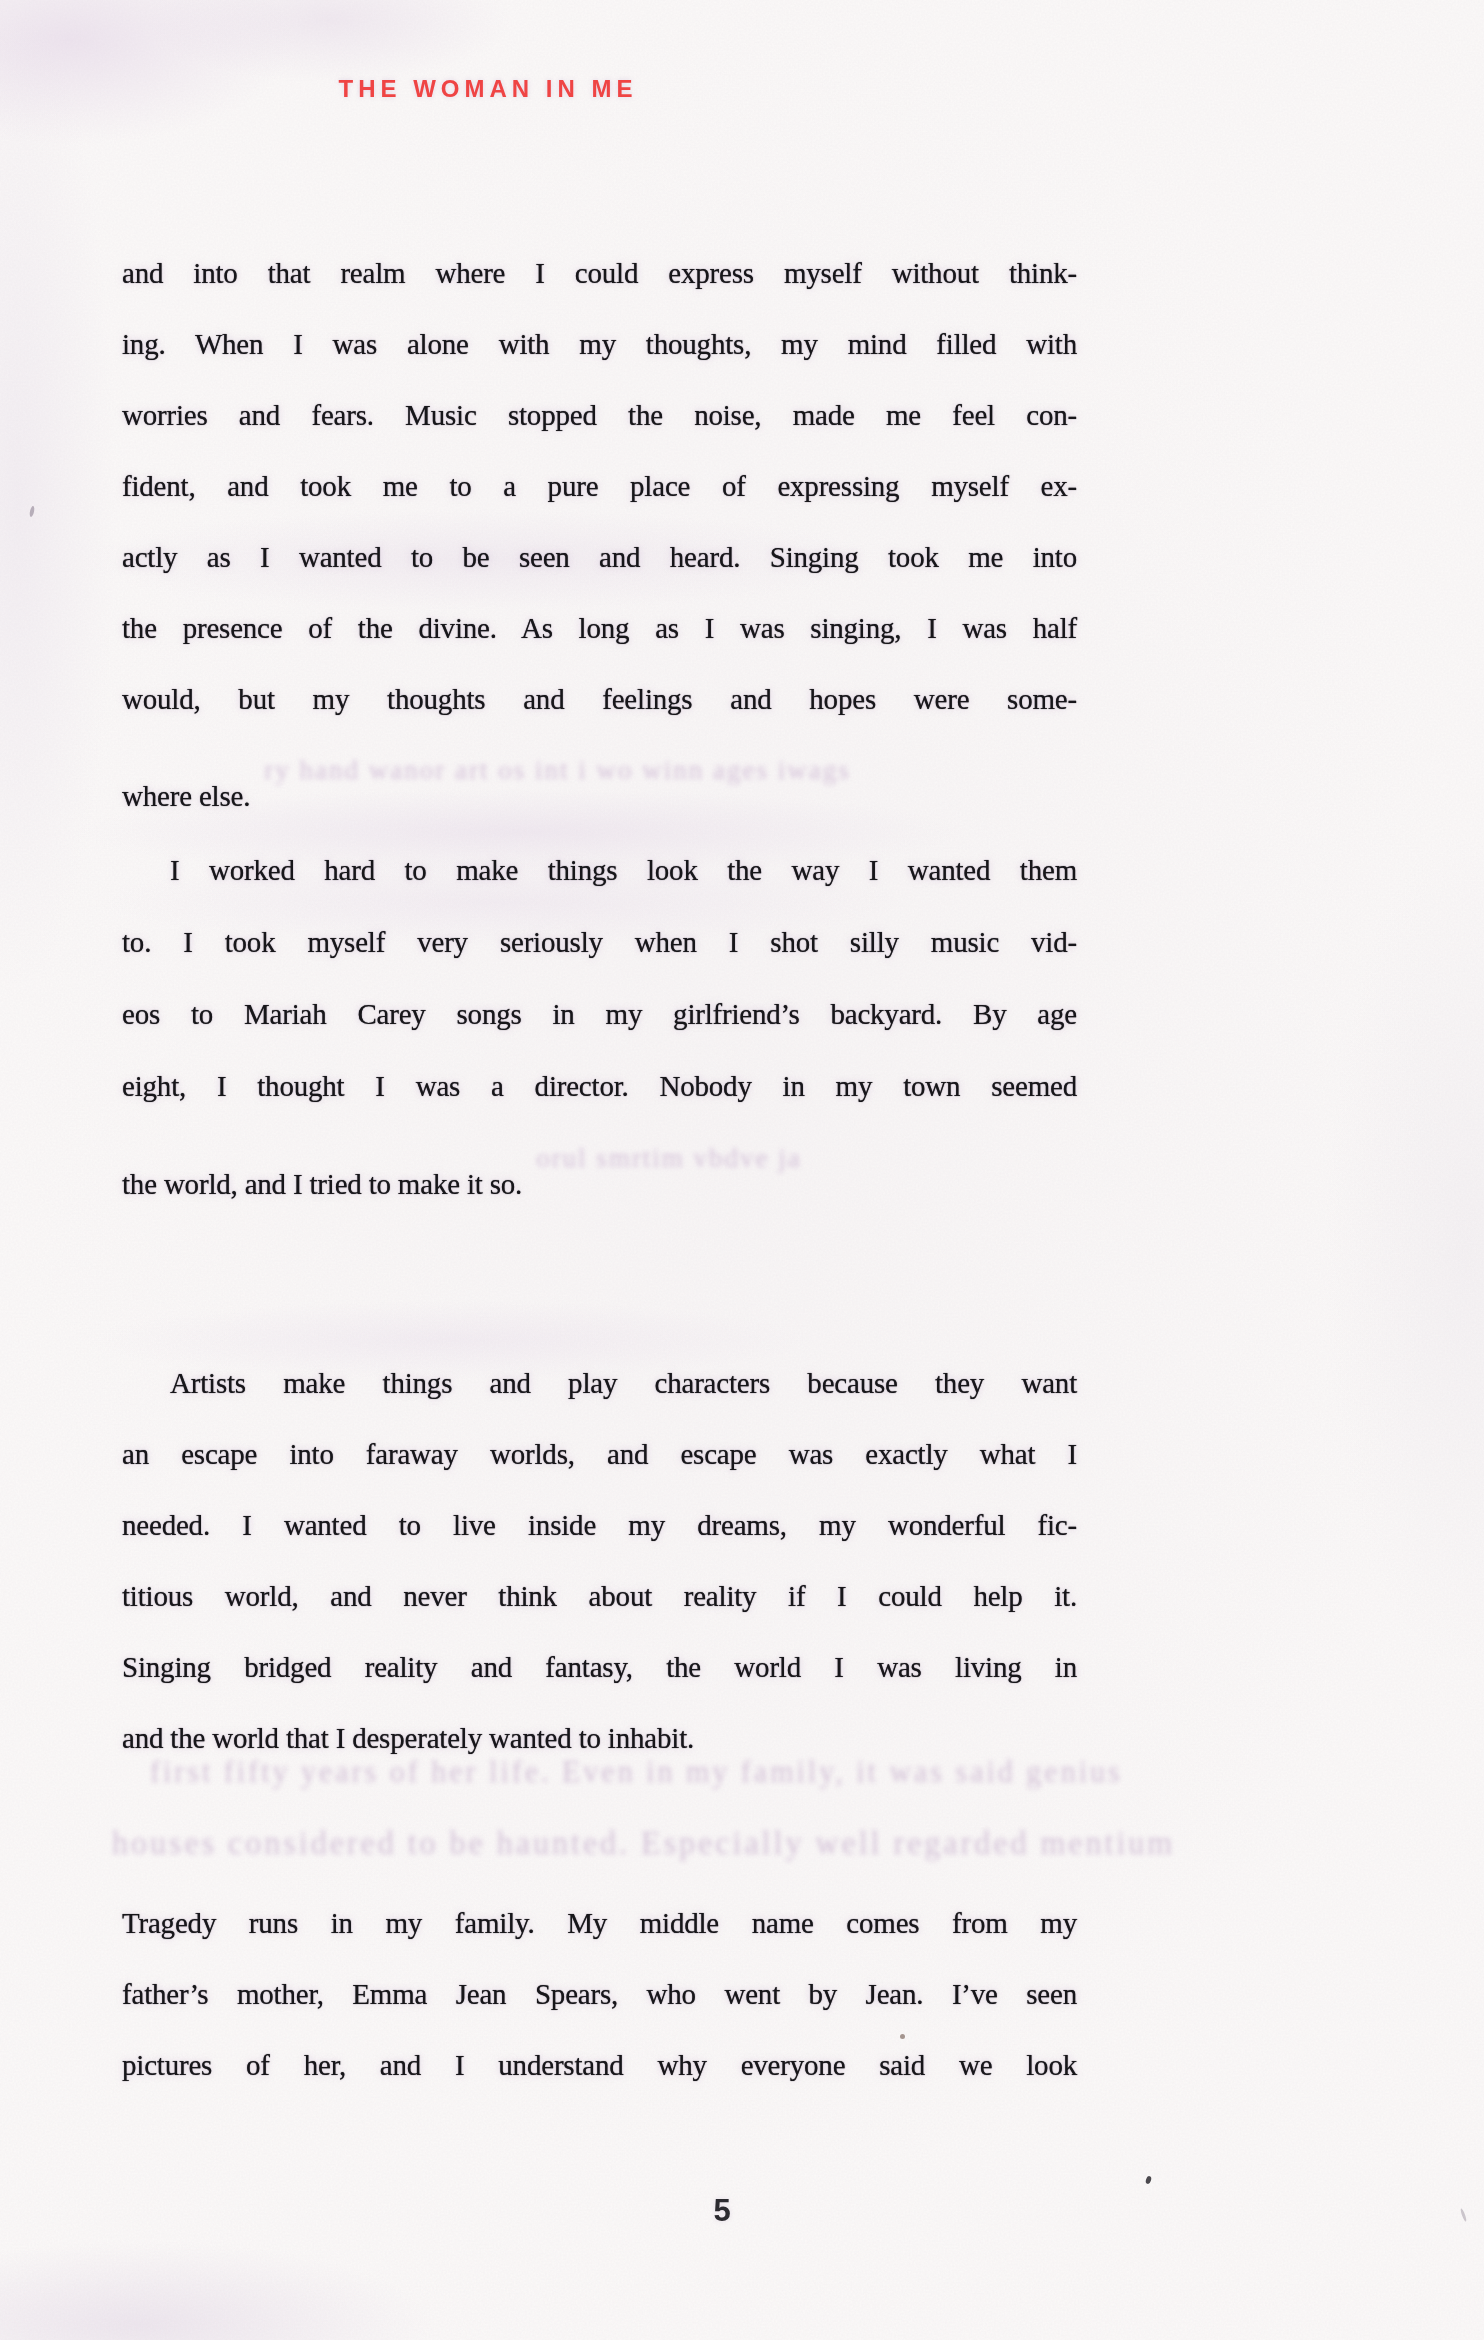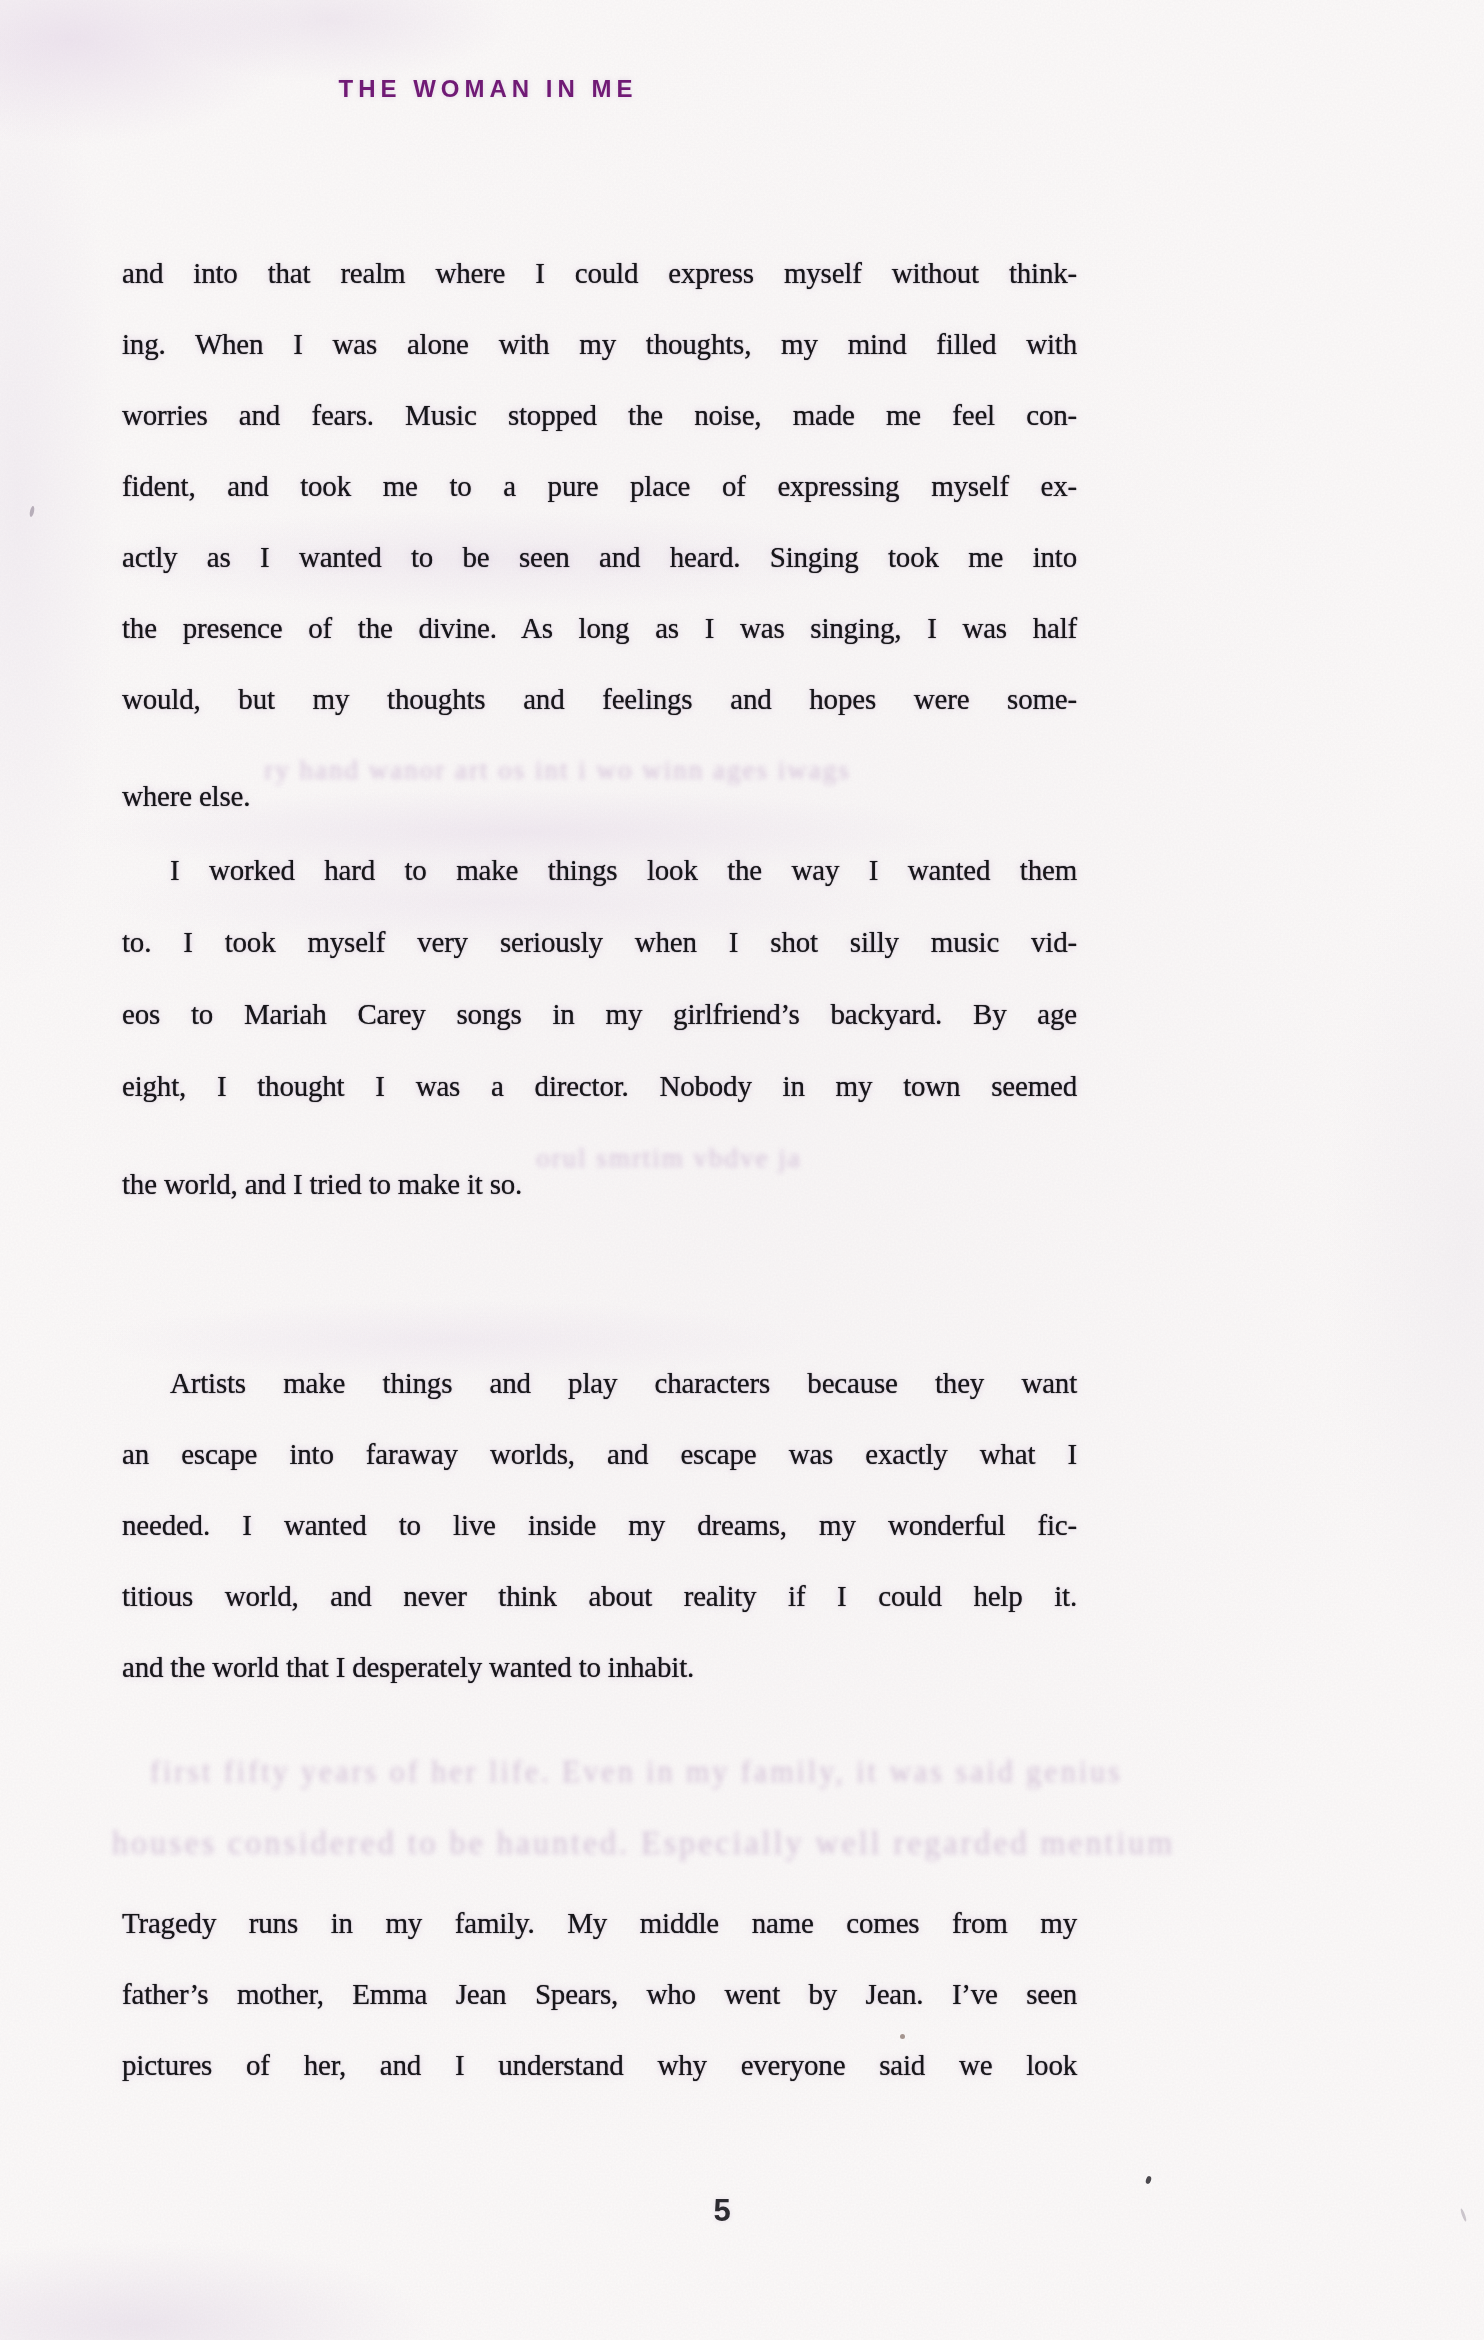"THE WOMAN IN ME" .running-header { color: #701a75 -> #ef4444 }
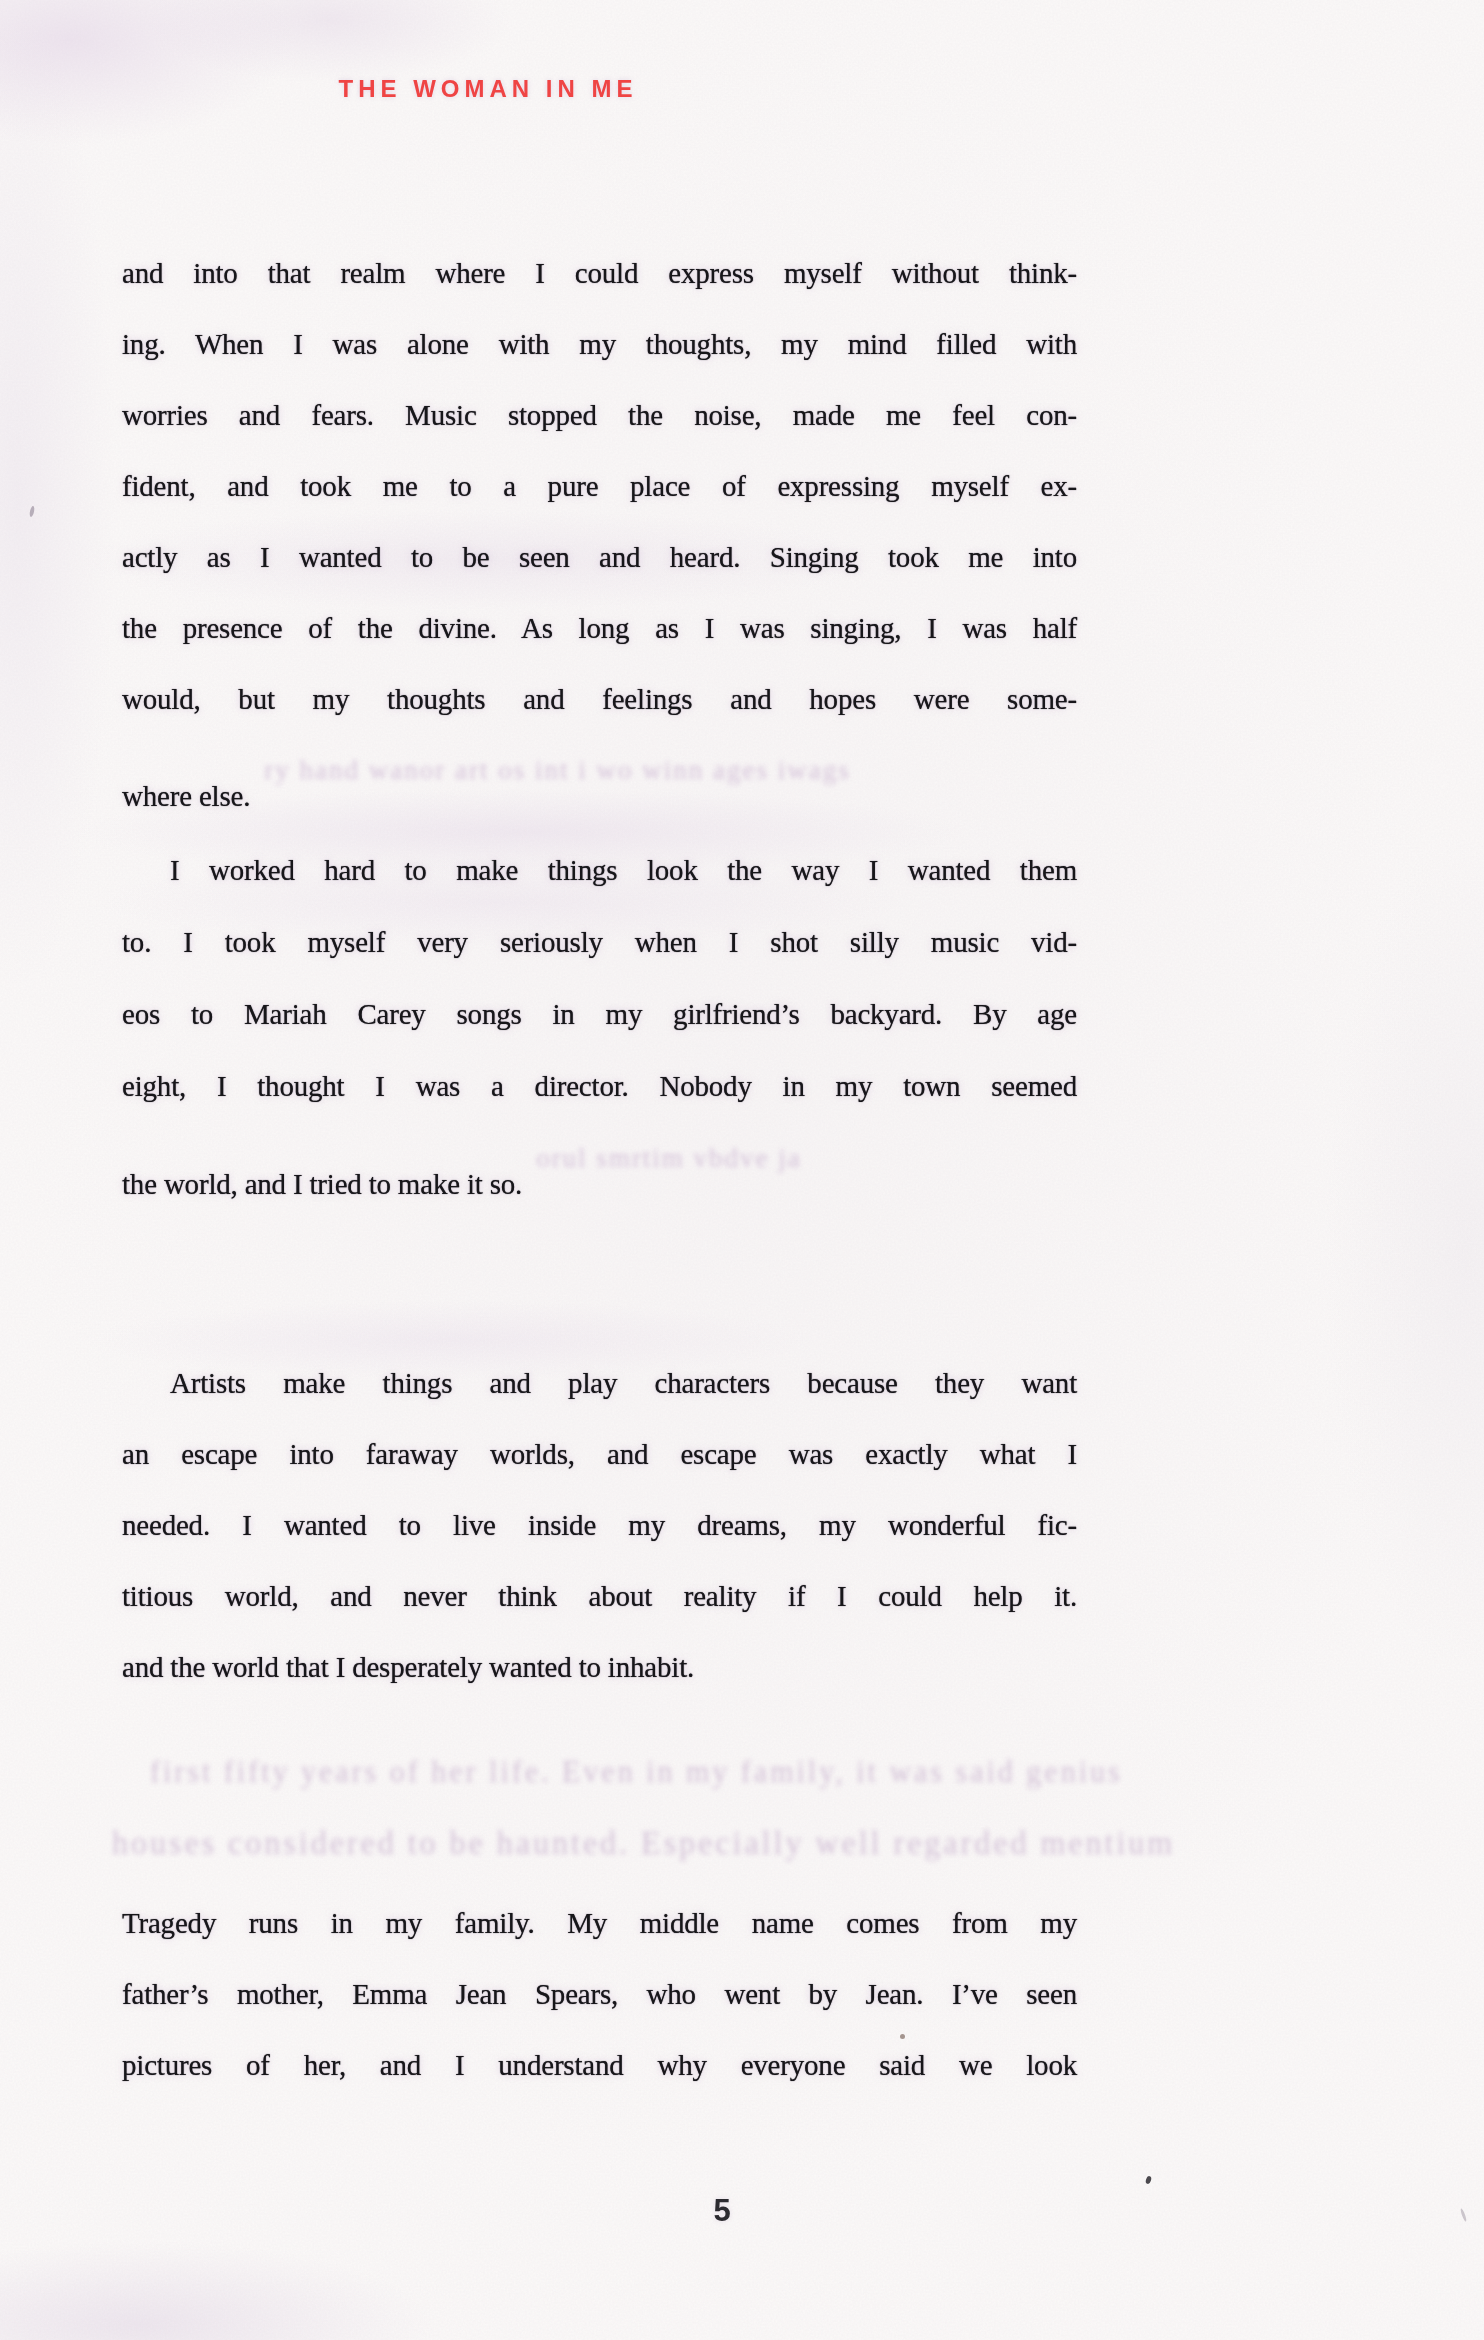"Singing bridged reality and fantasy," div.line { html: none -> <div>Singing bridged reality and fantasy, the world I was living in</div> }
